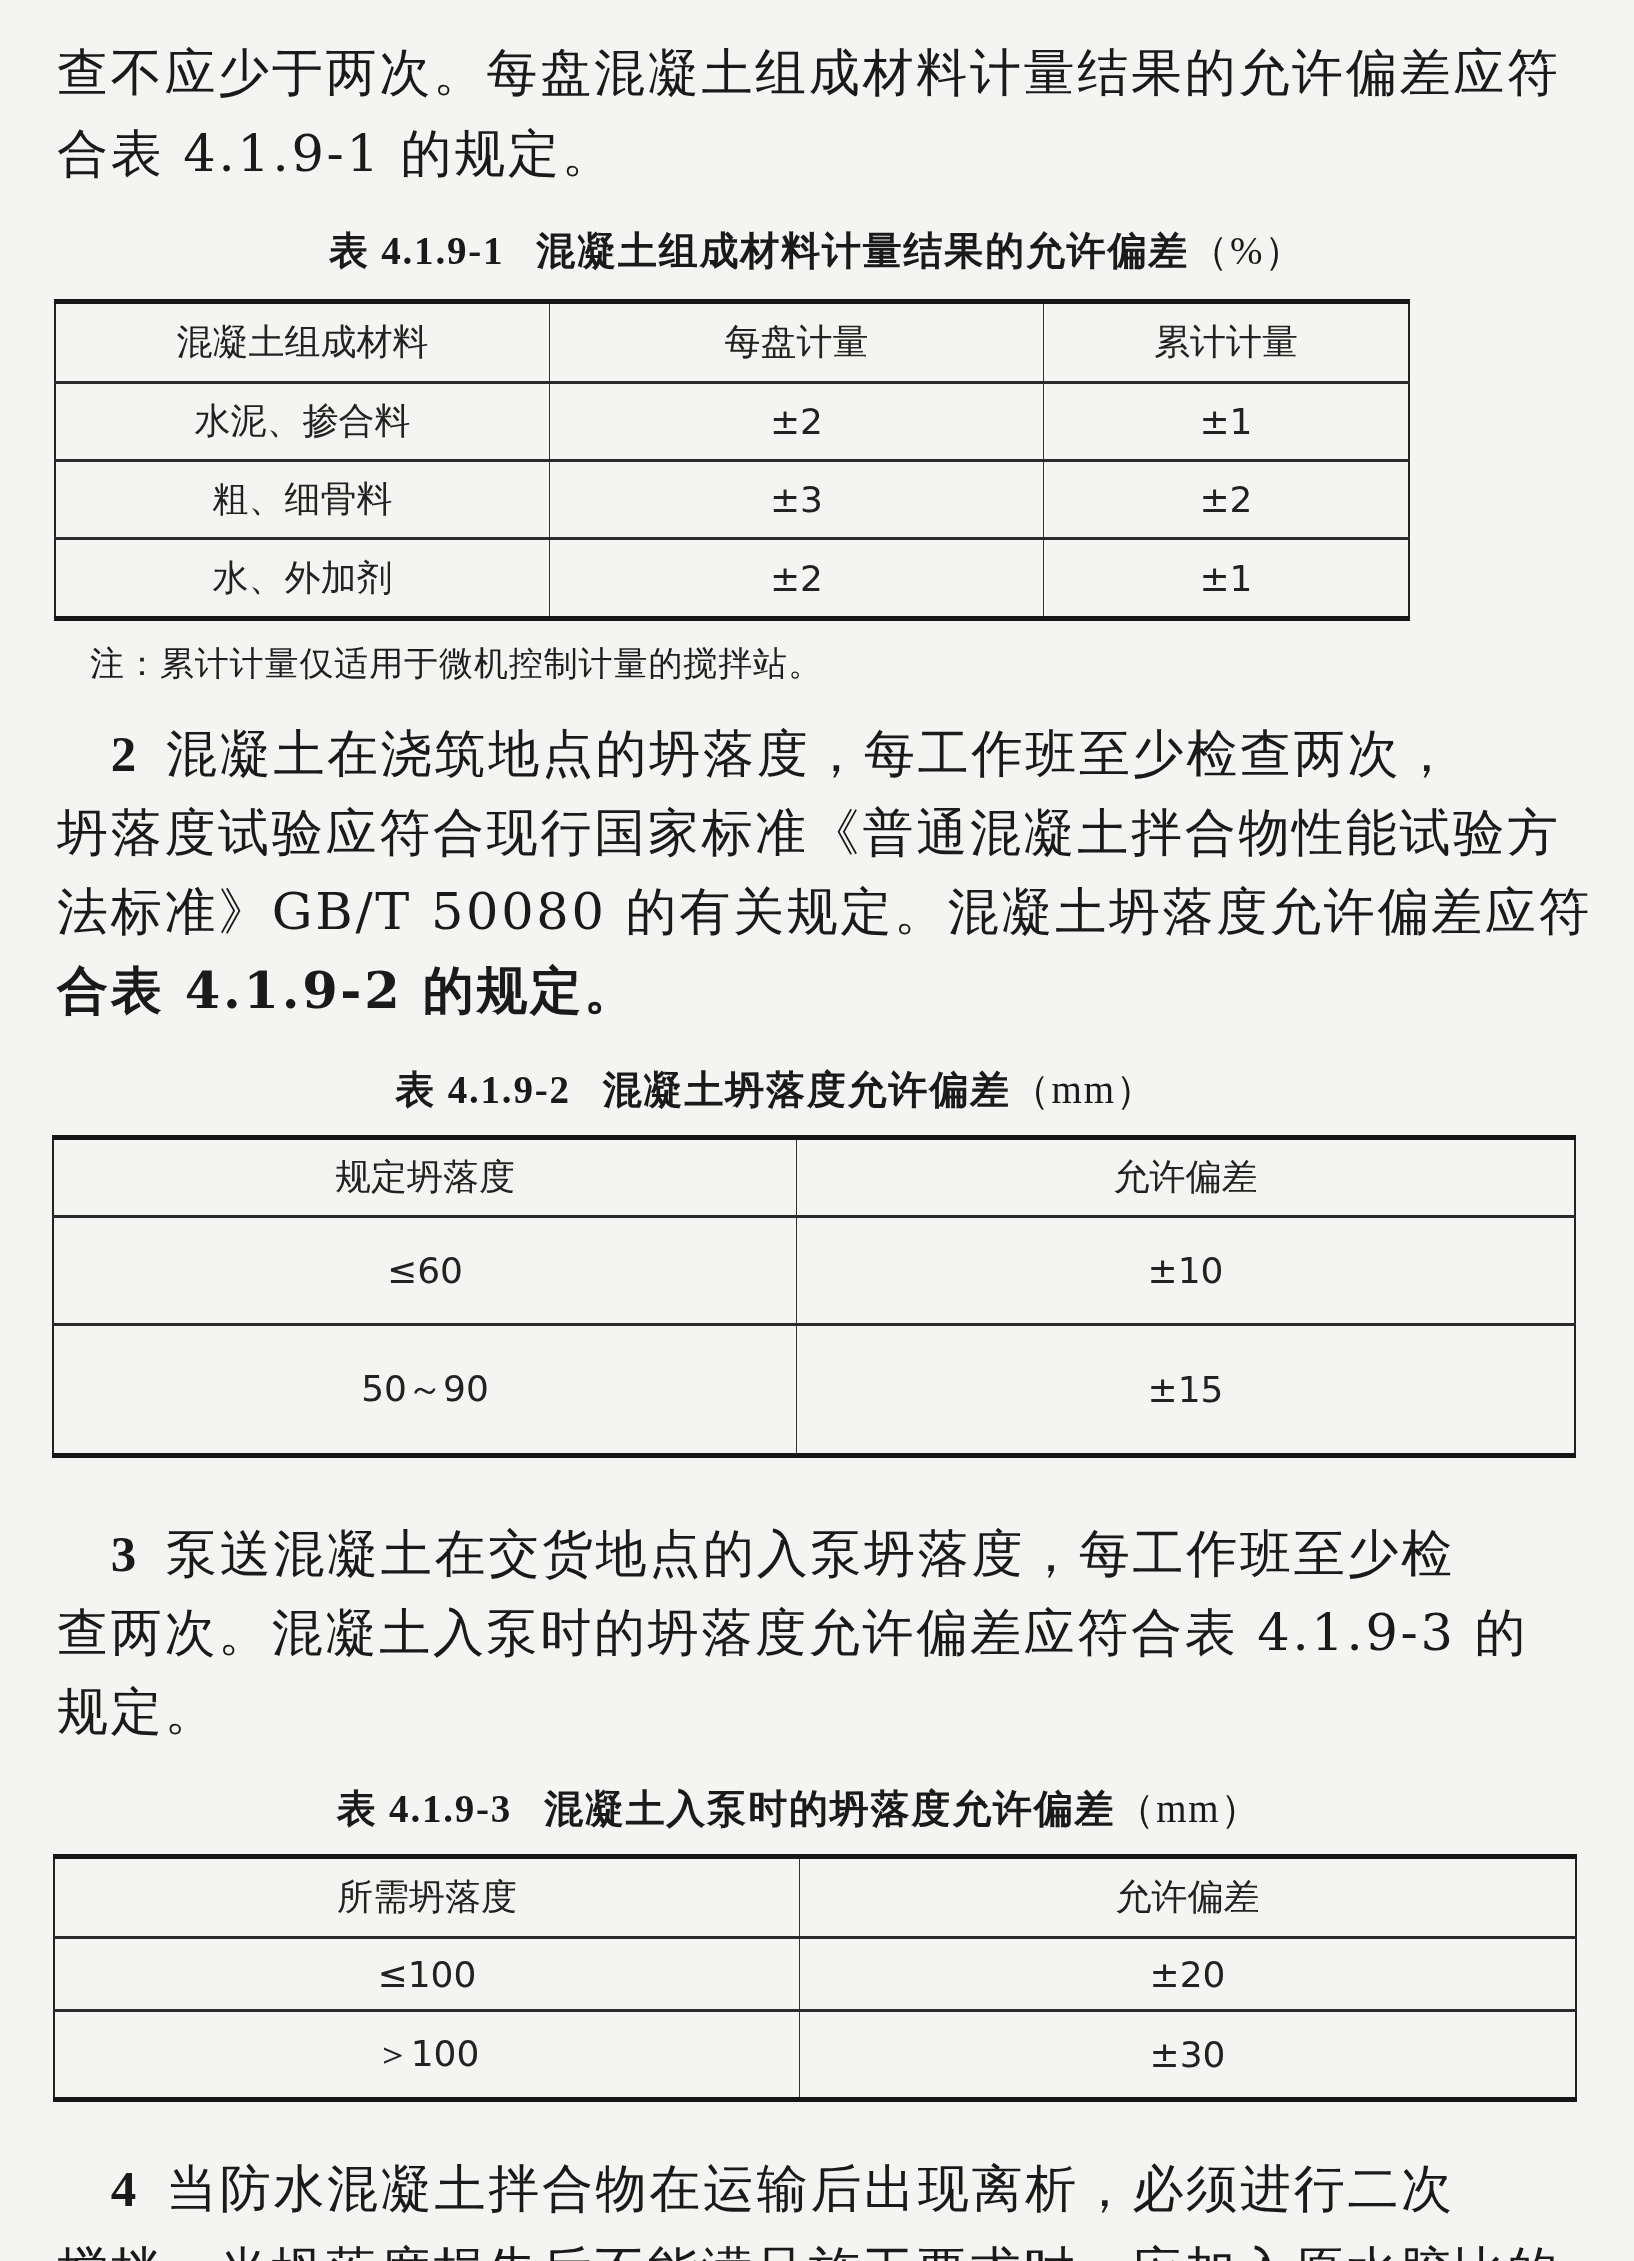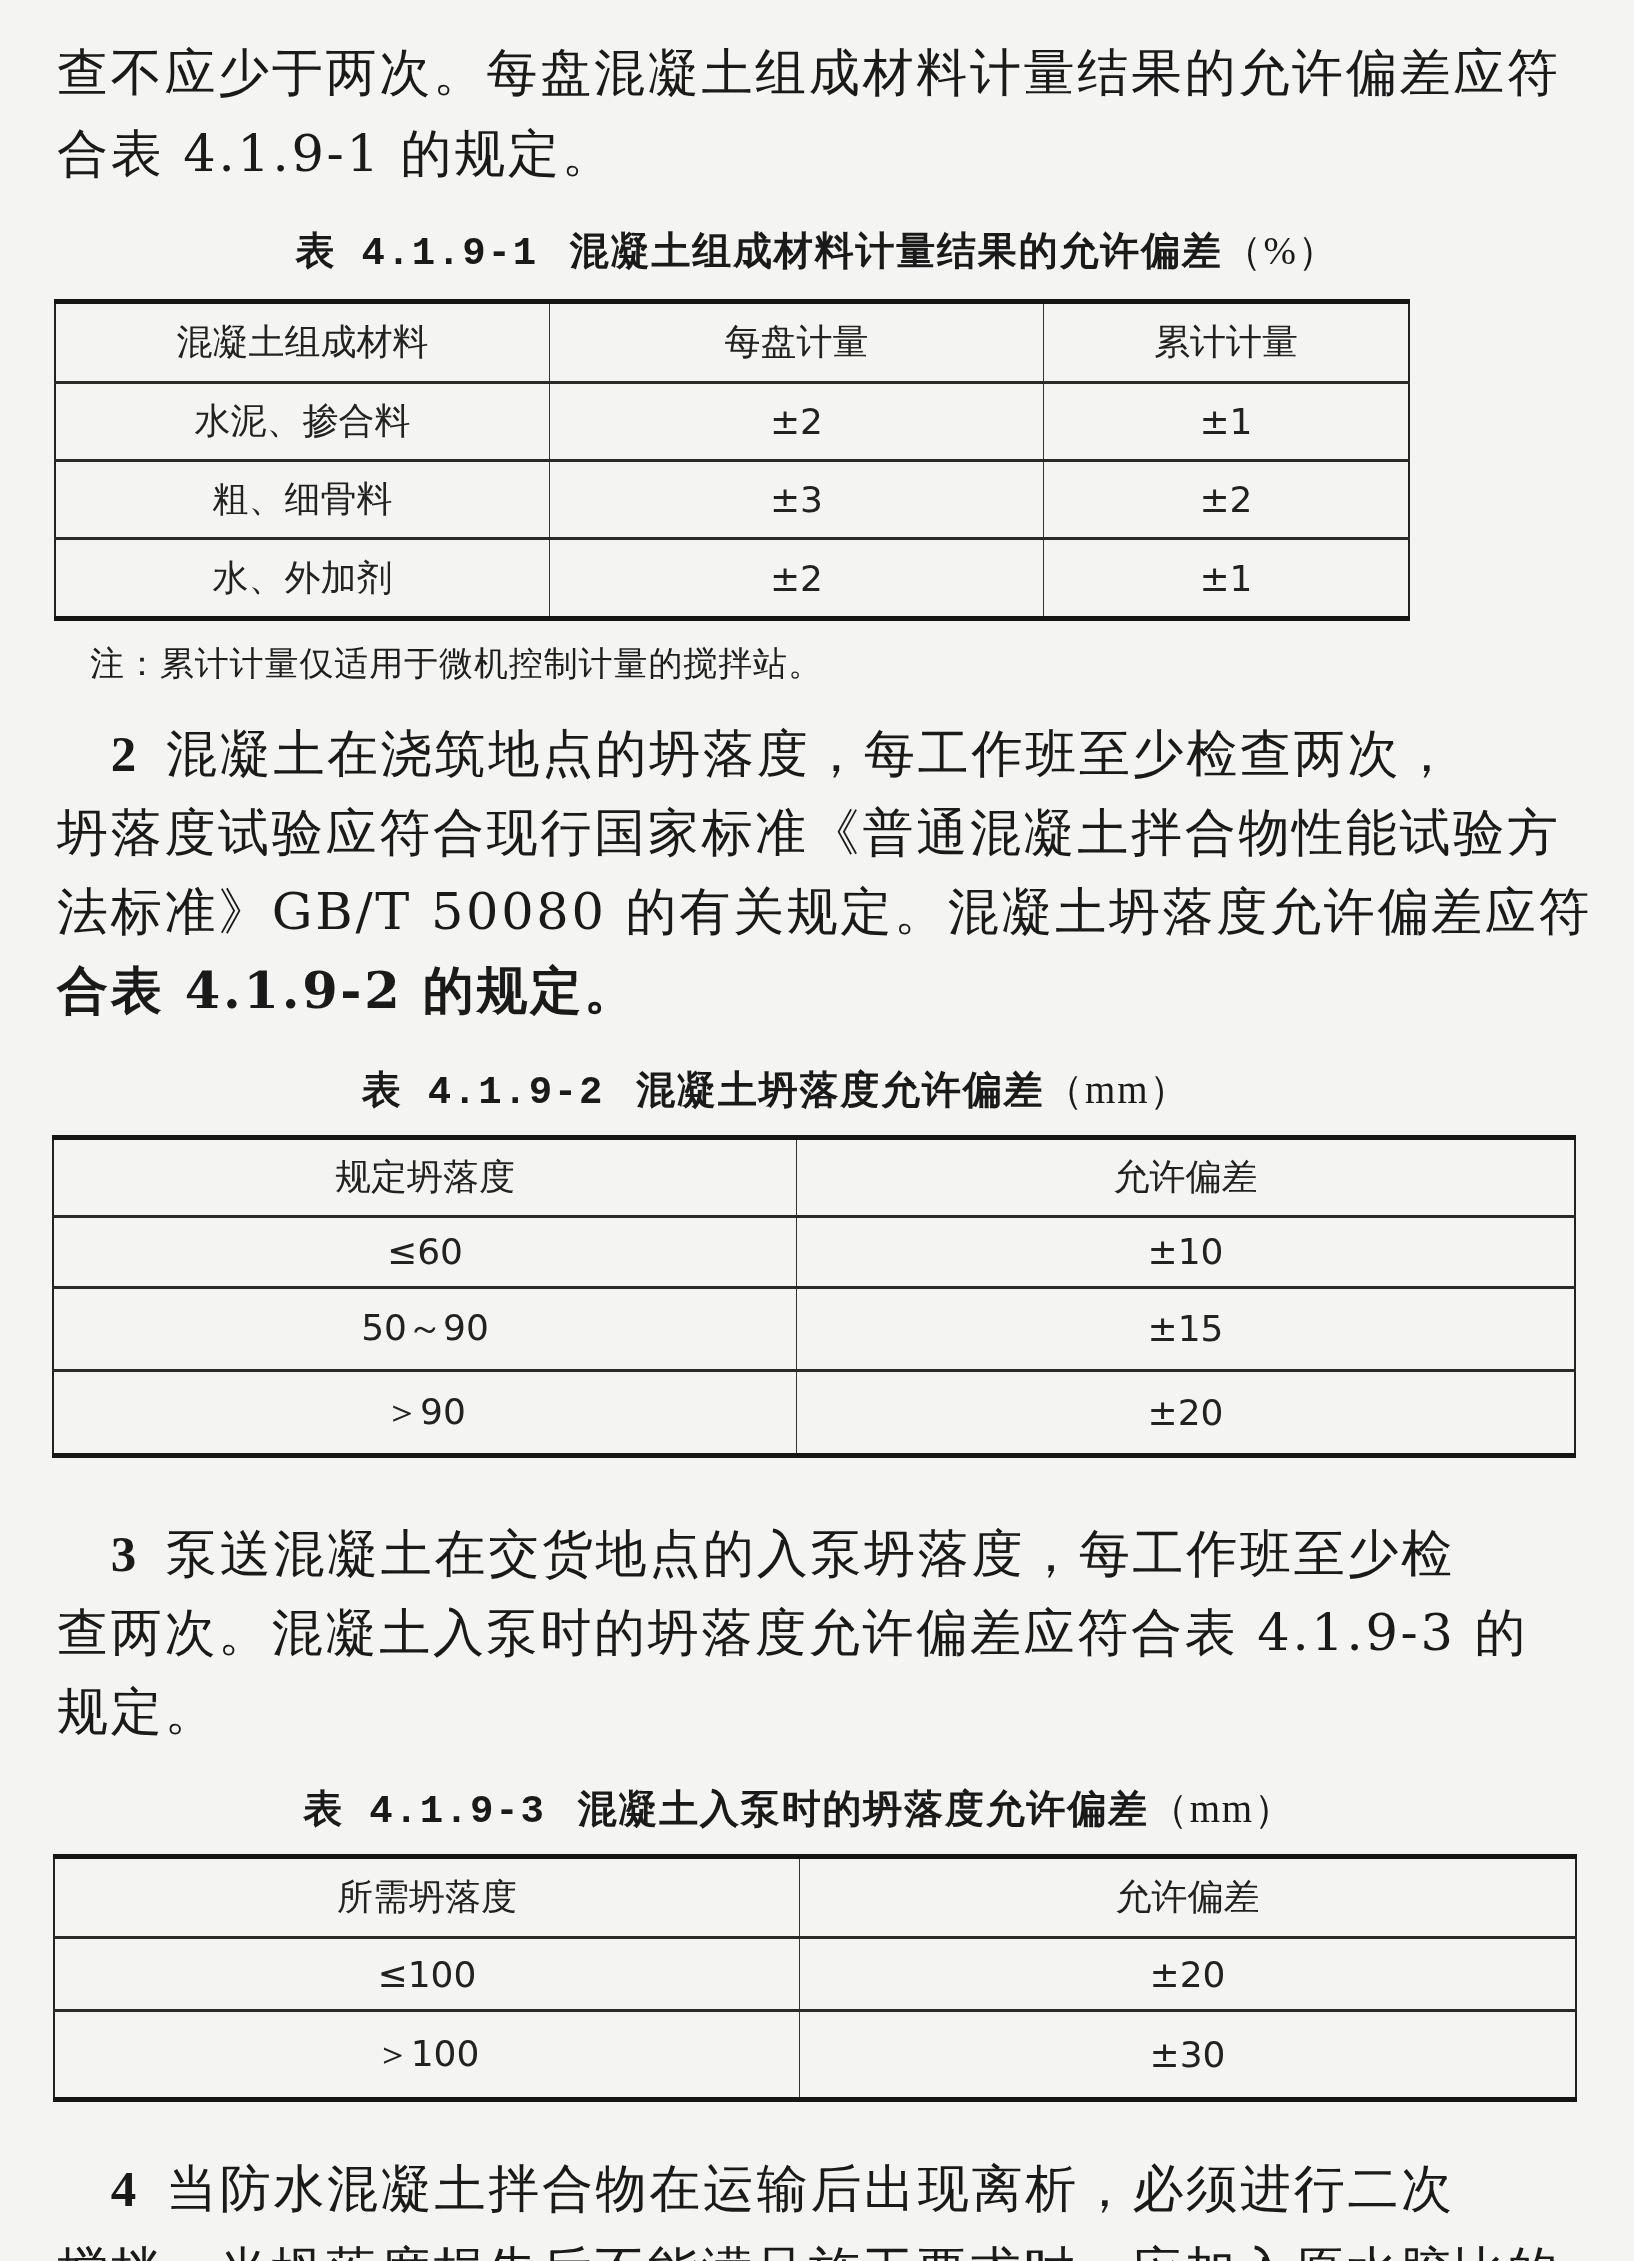"表 4.1.9-1" .tcap .tno { font-family: Liberation Mono, monospace -> Liberation Serif, serif }
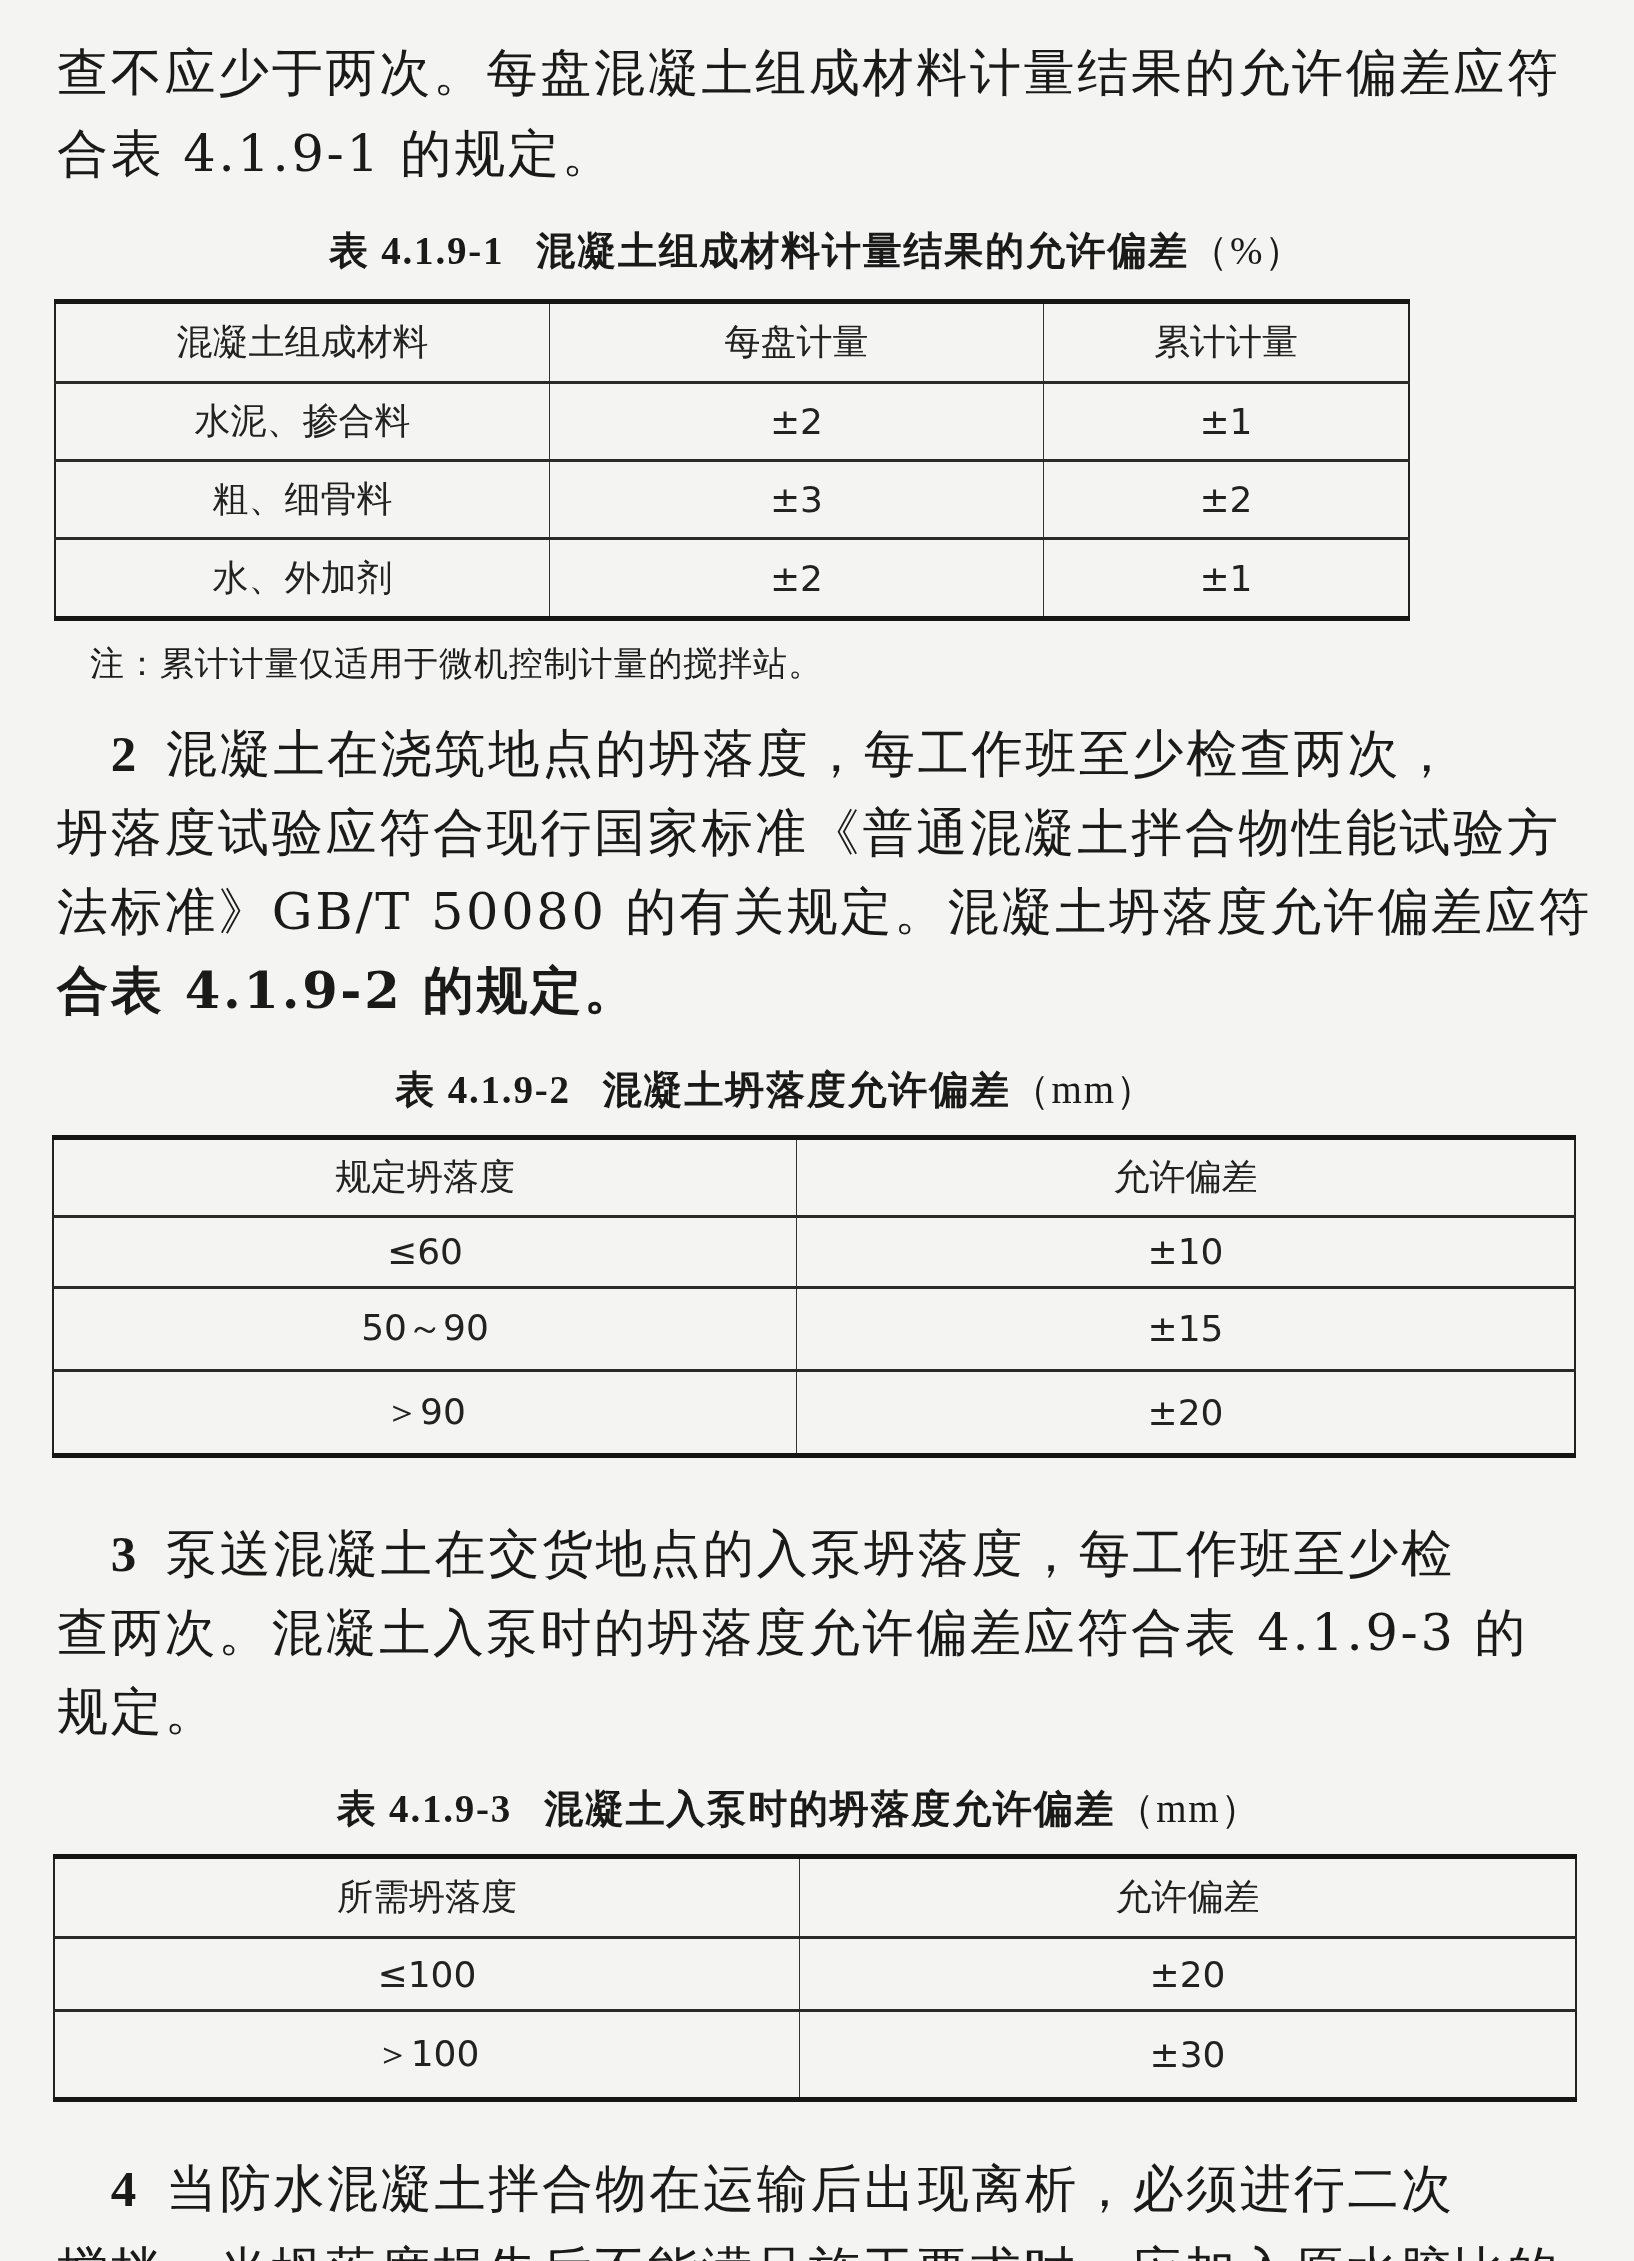"＞90" tr { html: <tr> <td>＞90</td> <td>±20</td> </tr> -> none }
